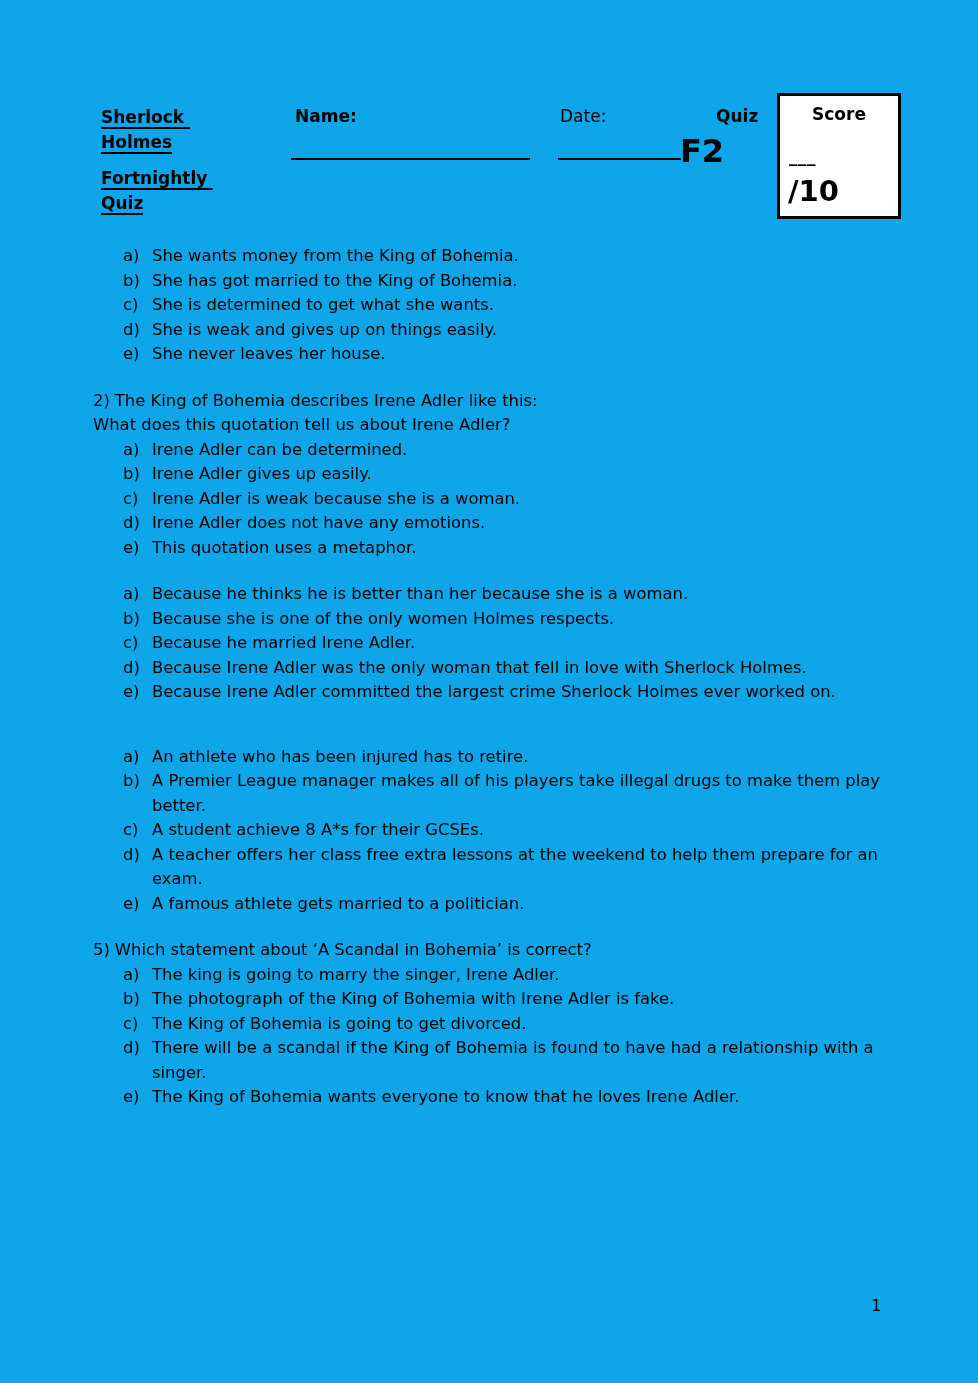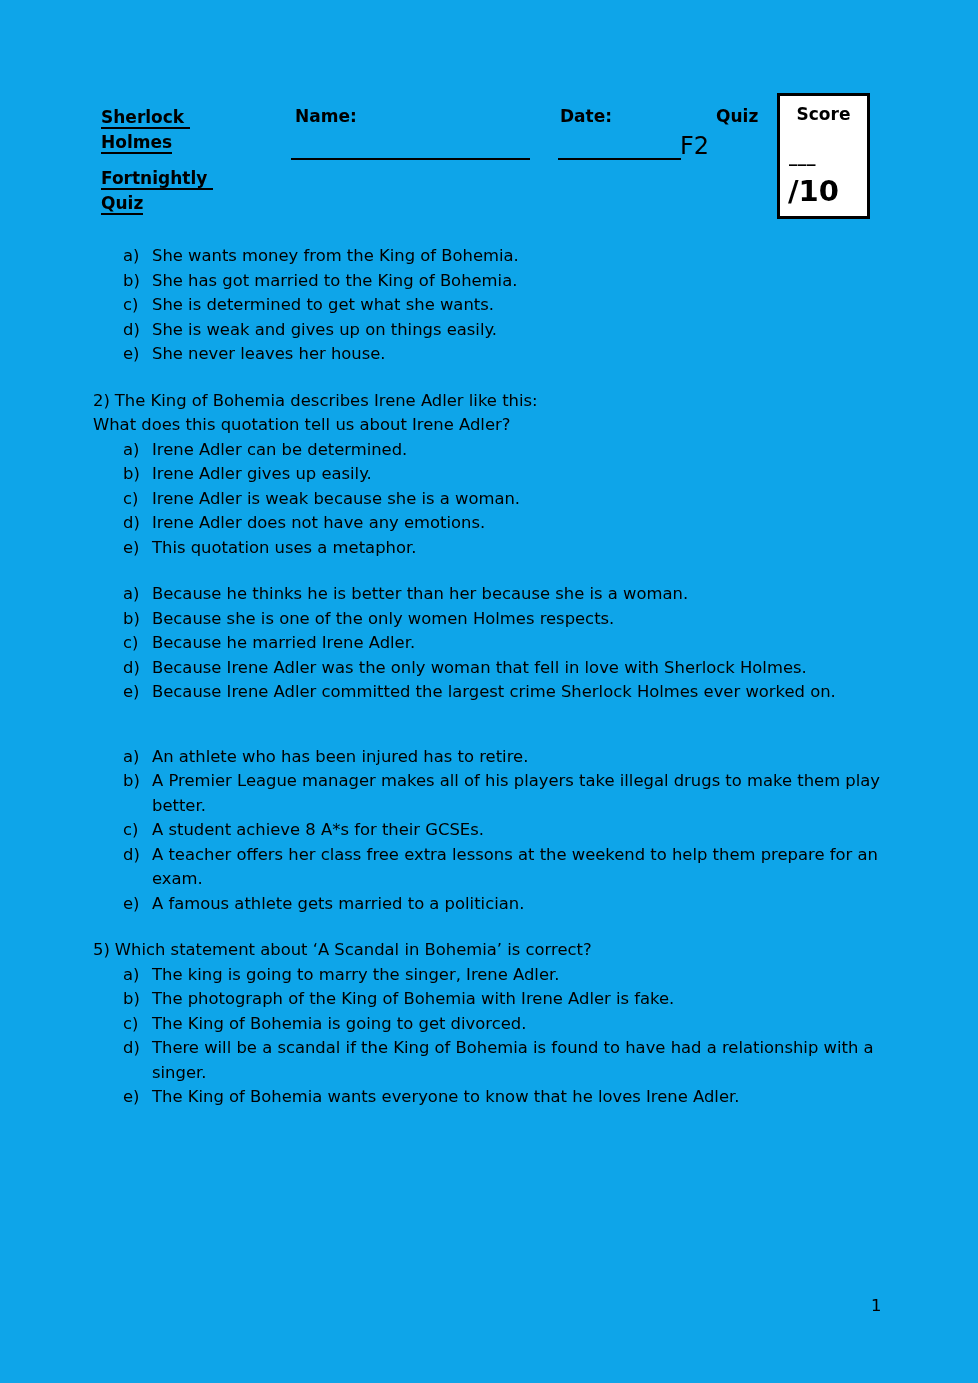"Date:" .date-label { font-weight: bold -> normal }
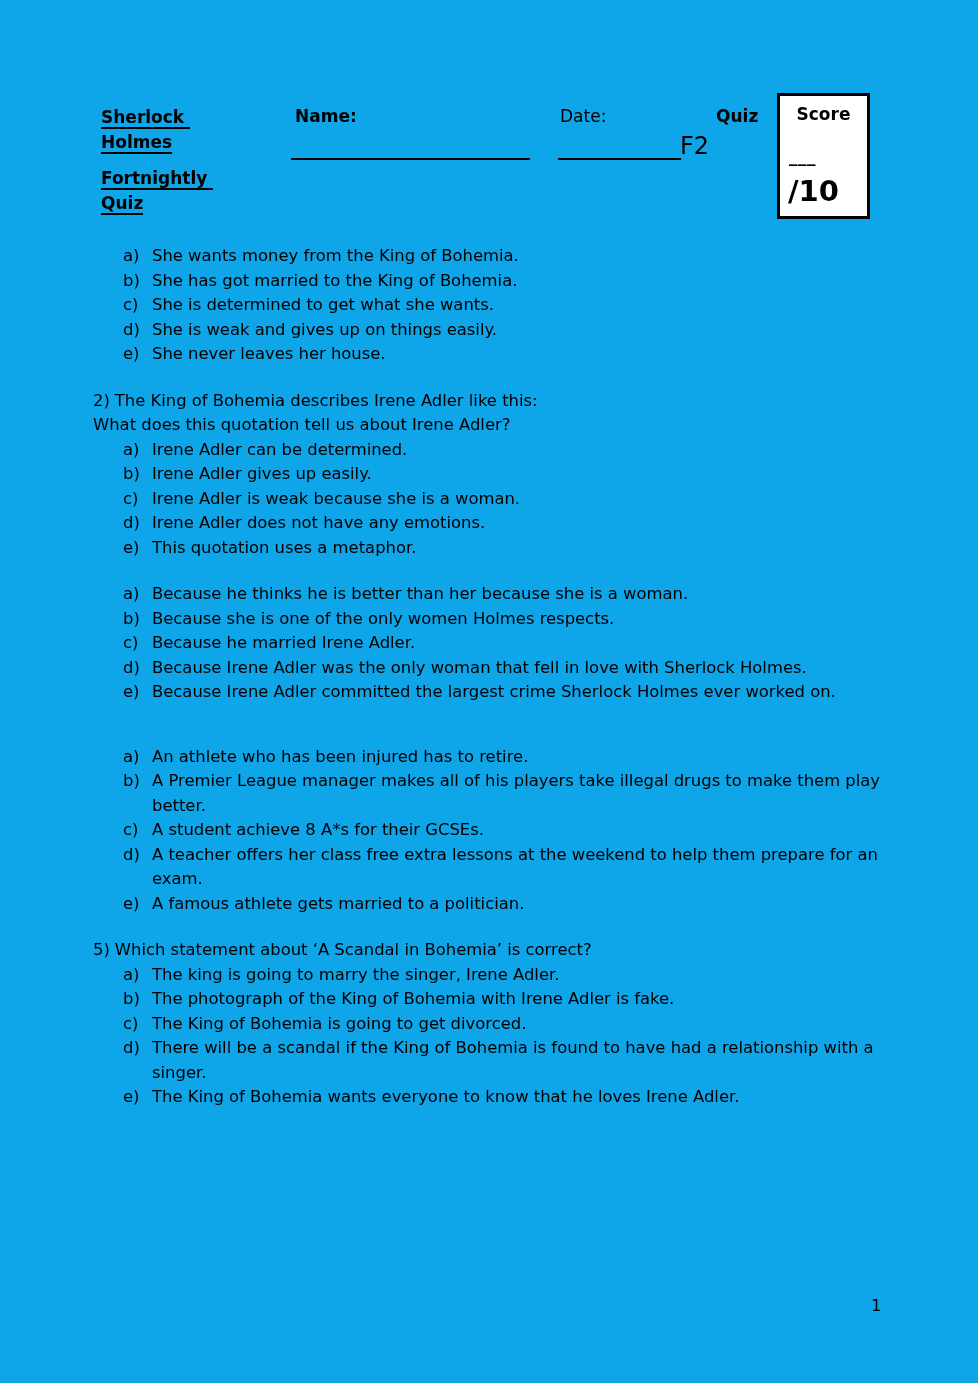"Score" .score-box { width: 93px -> 124px }
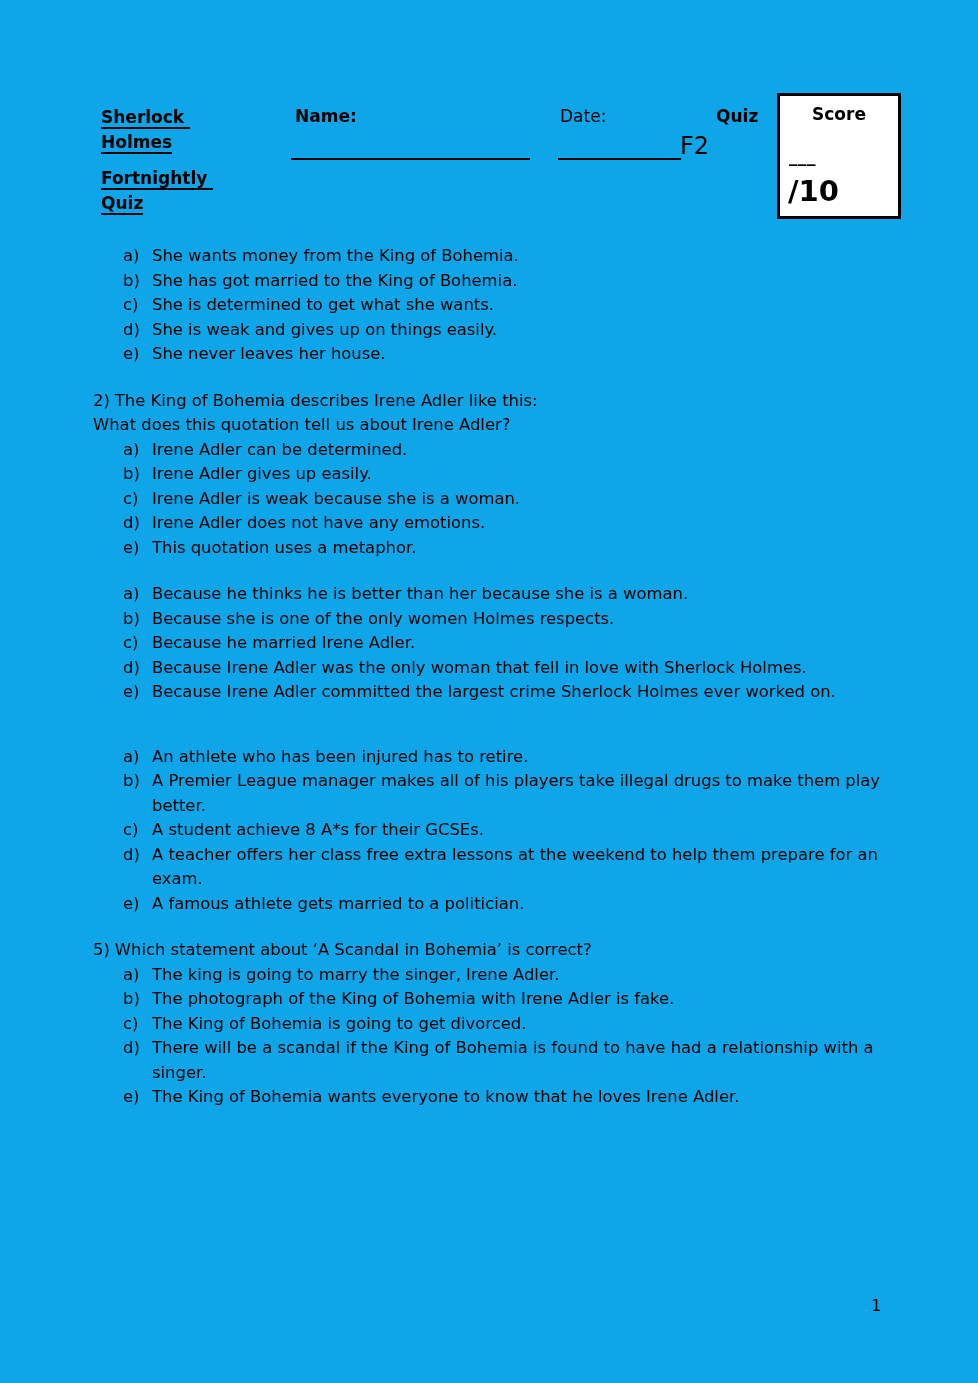"F2" .quiz-code { font-size: 24px -> 32px; font-weight: normal -> bold }
